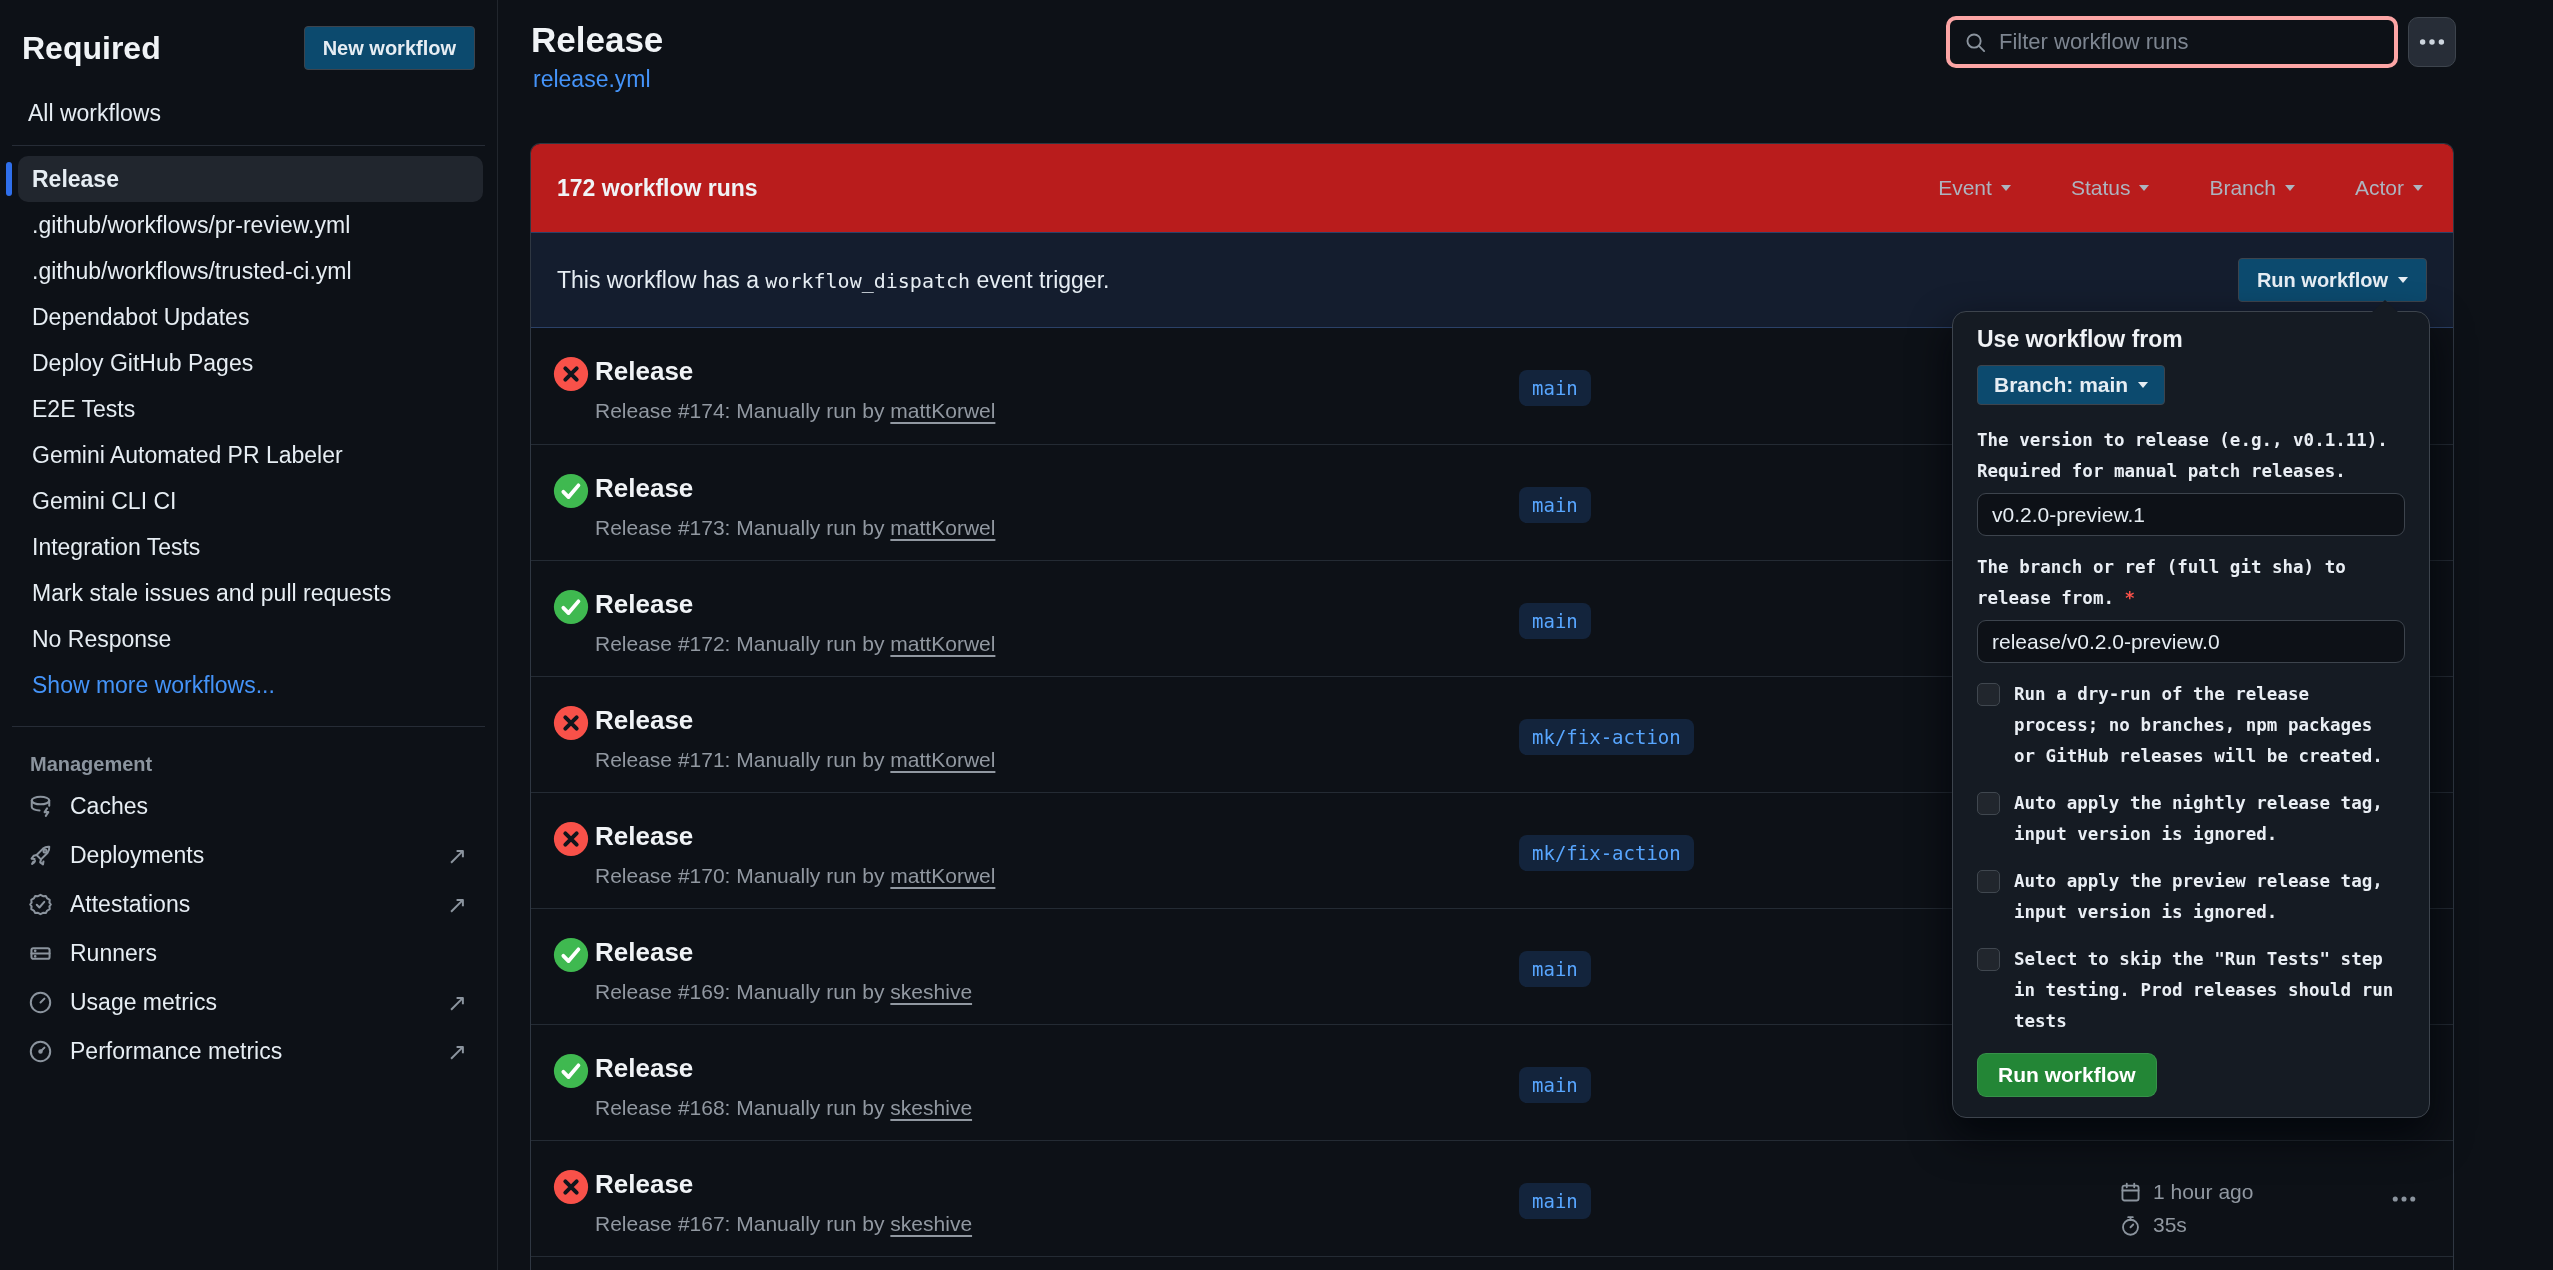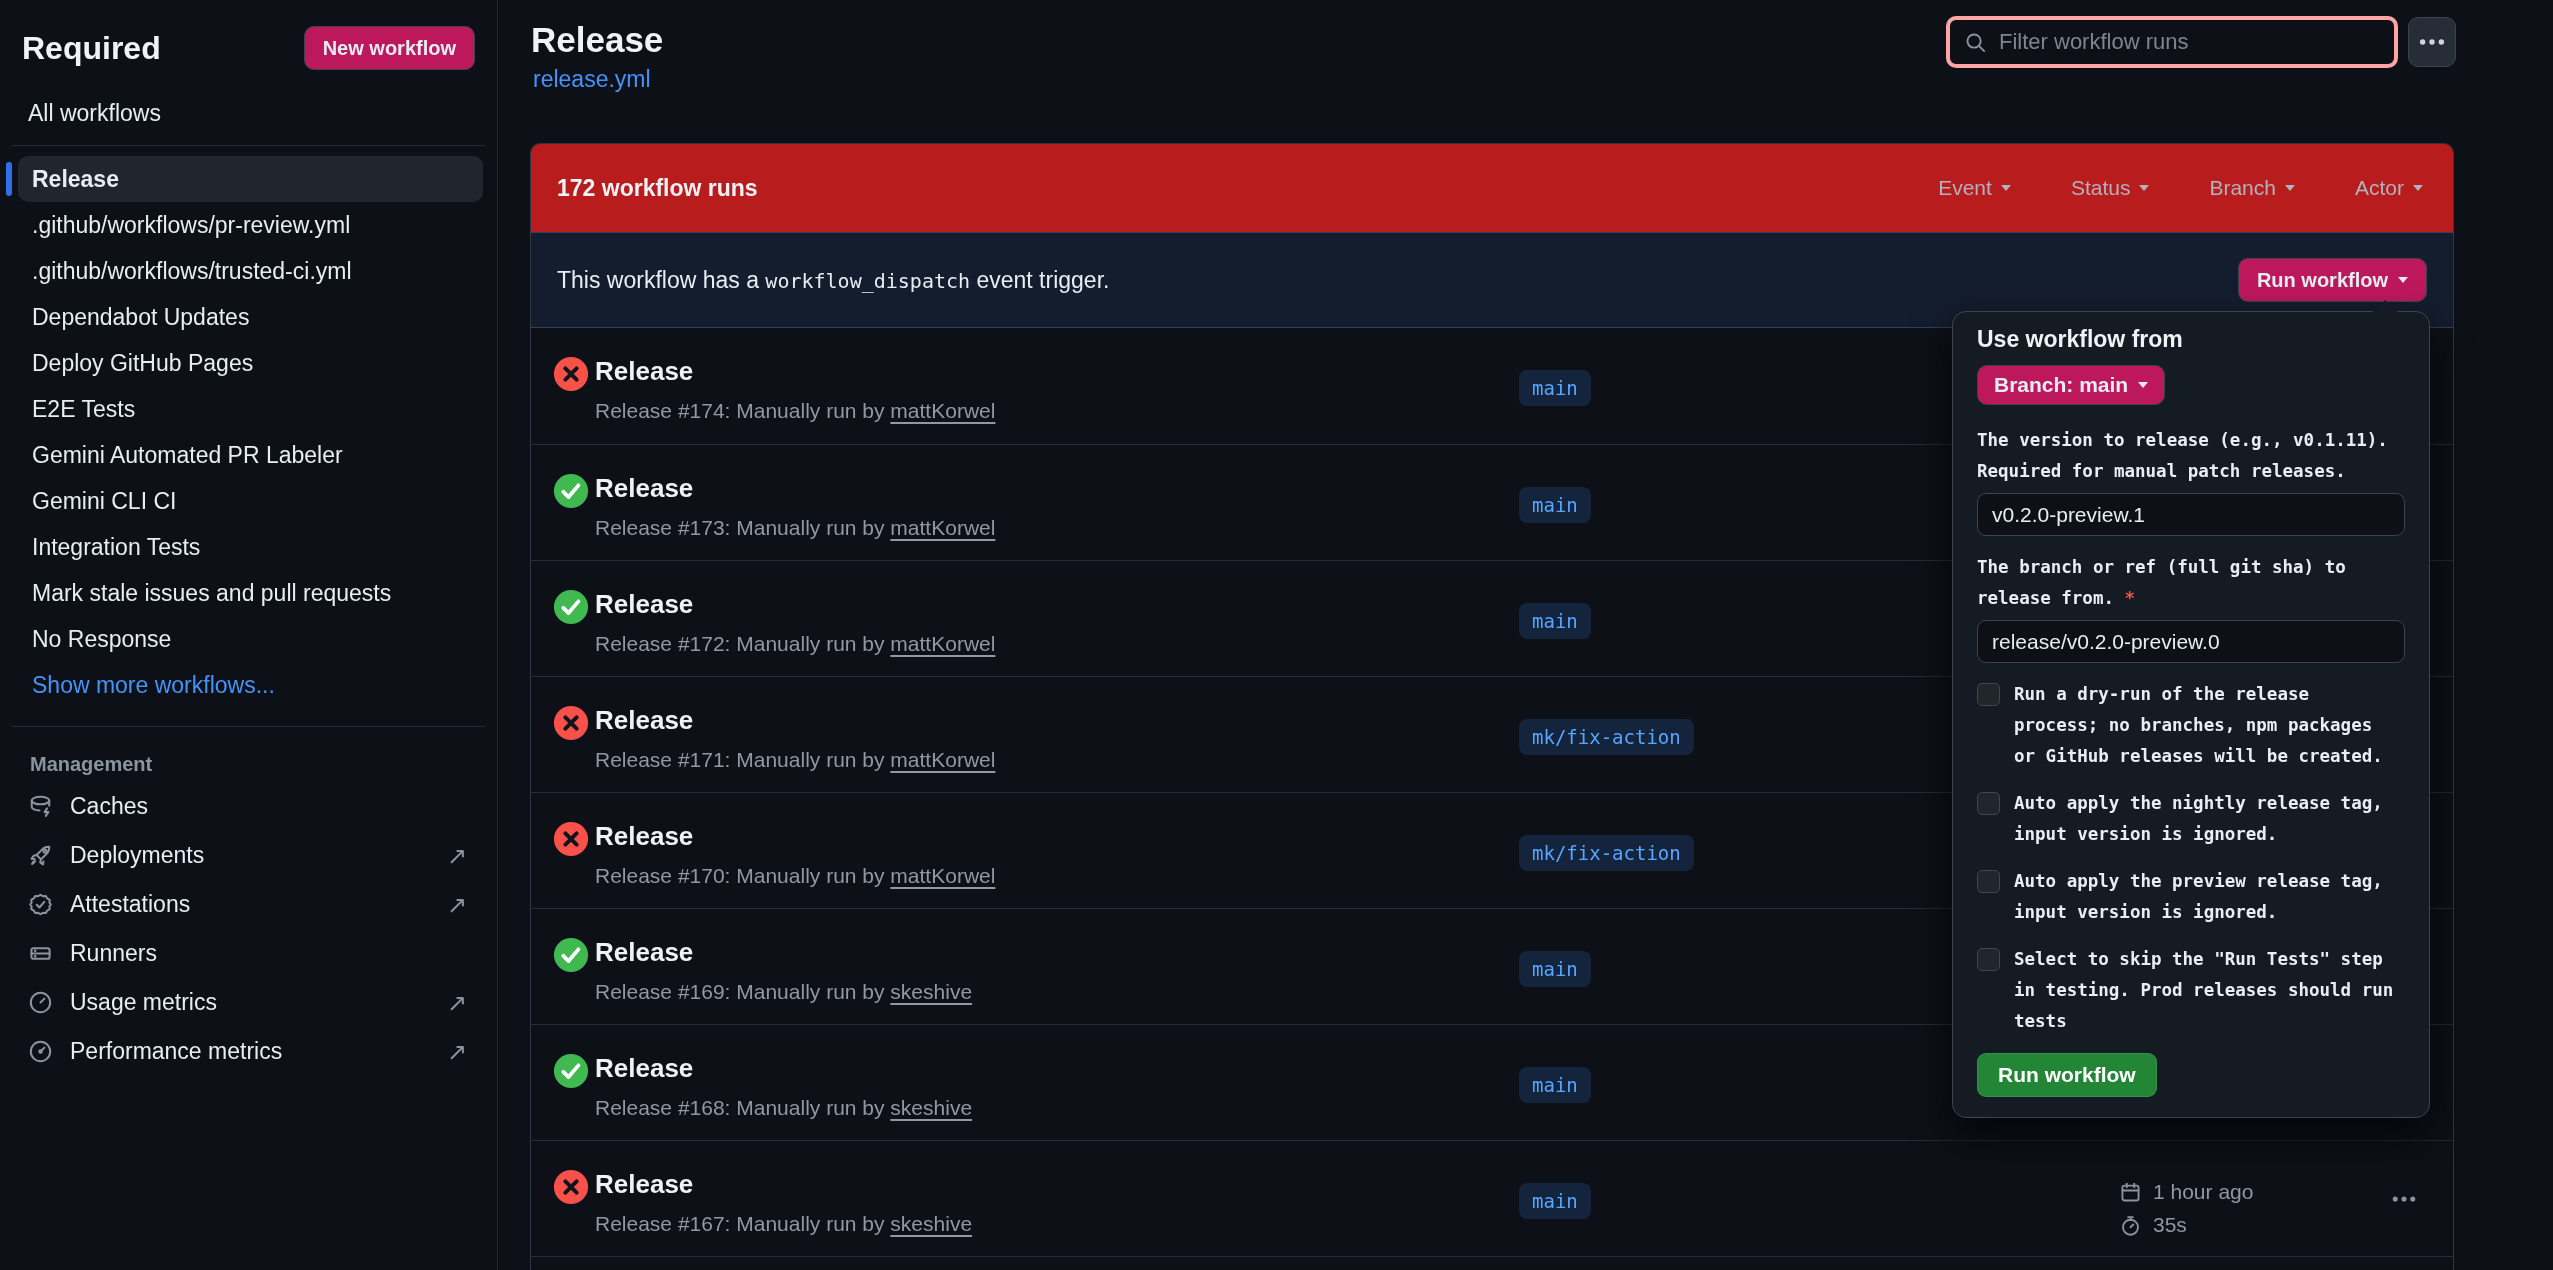"New workflow" .gh-btn { background: #be185d -> #0c4a6e; border-radius: 10px -> 4px }
